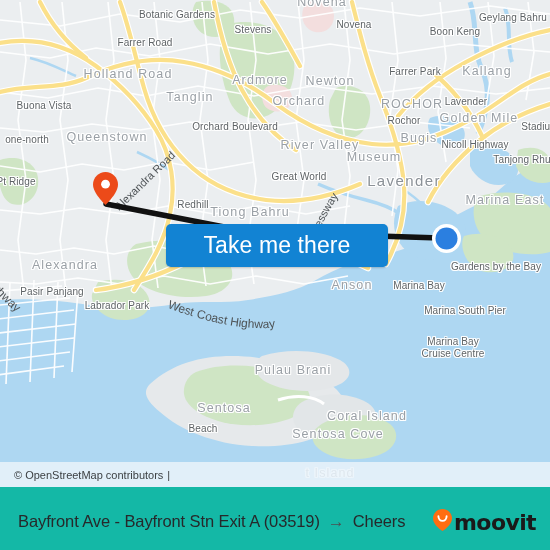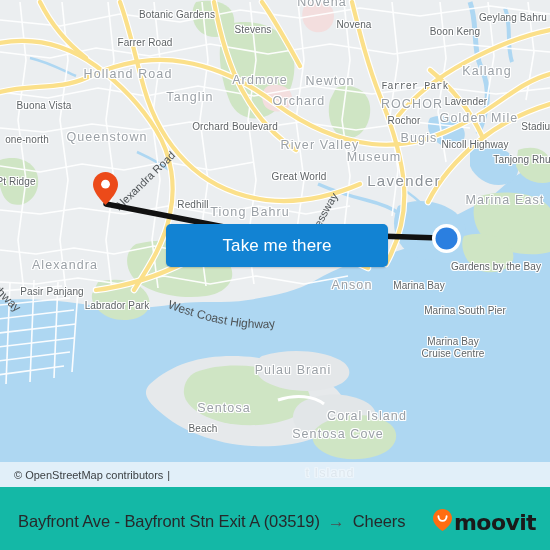"Farrer Park" div.maplabel { font-family: Liberation Mono, monospace -> none; top: 86px -> 71px }
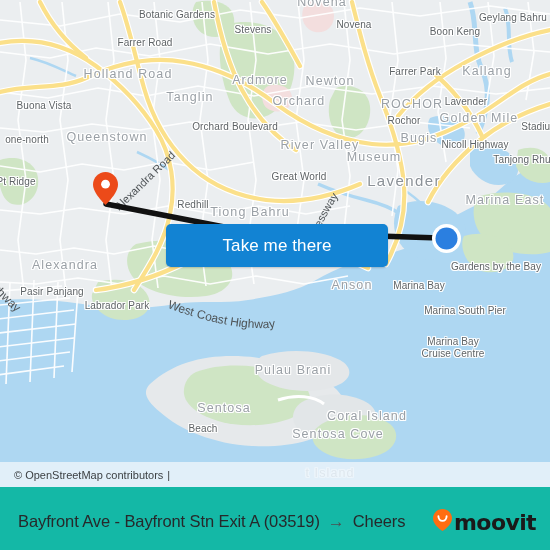"Take me there" #take-me-there { font-size: 17px -> 23px }
